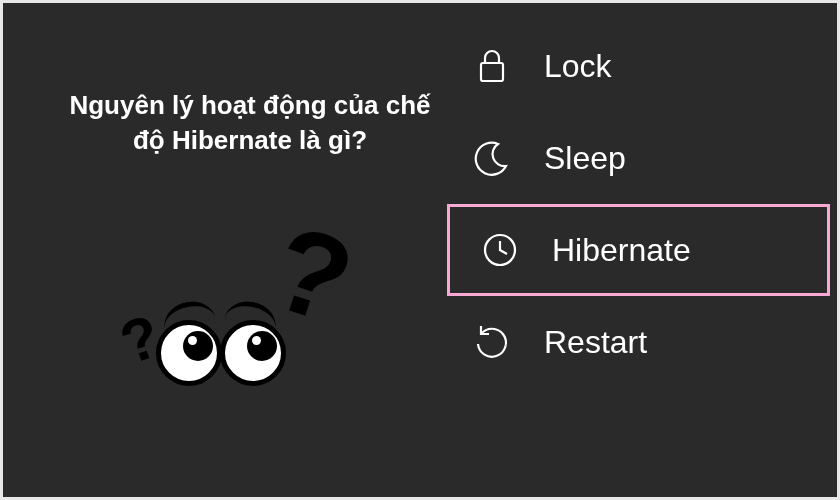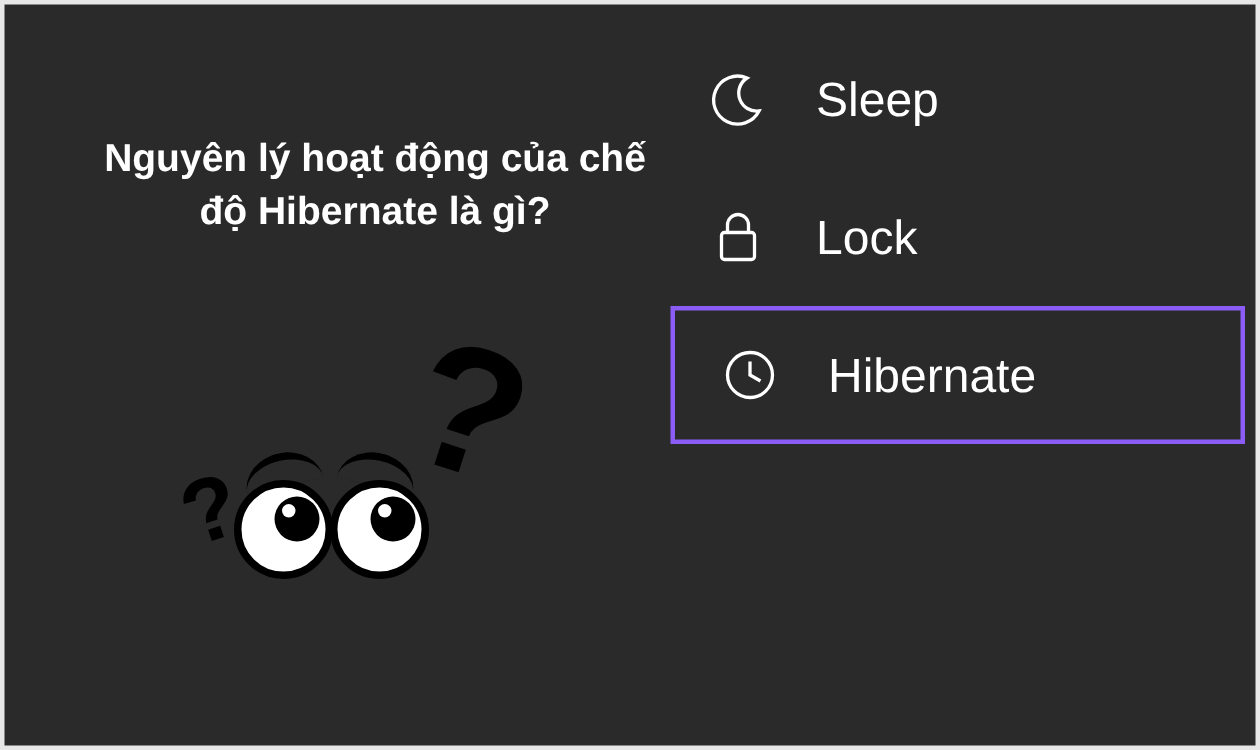"Sleep" div.menu-item { order: before "Lock" -> after "Lock" }
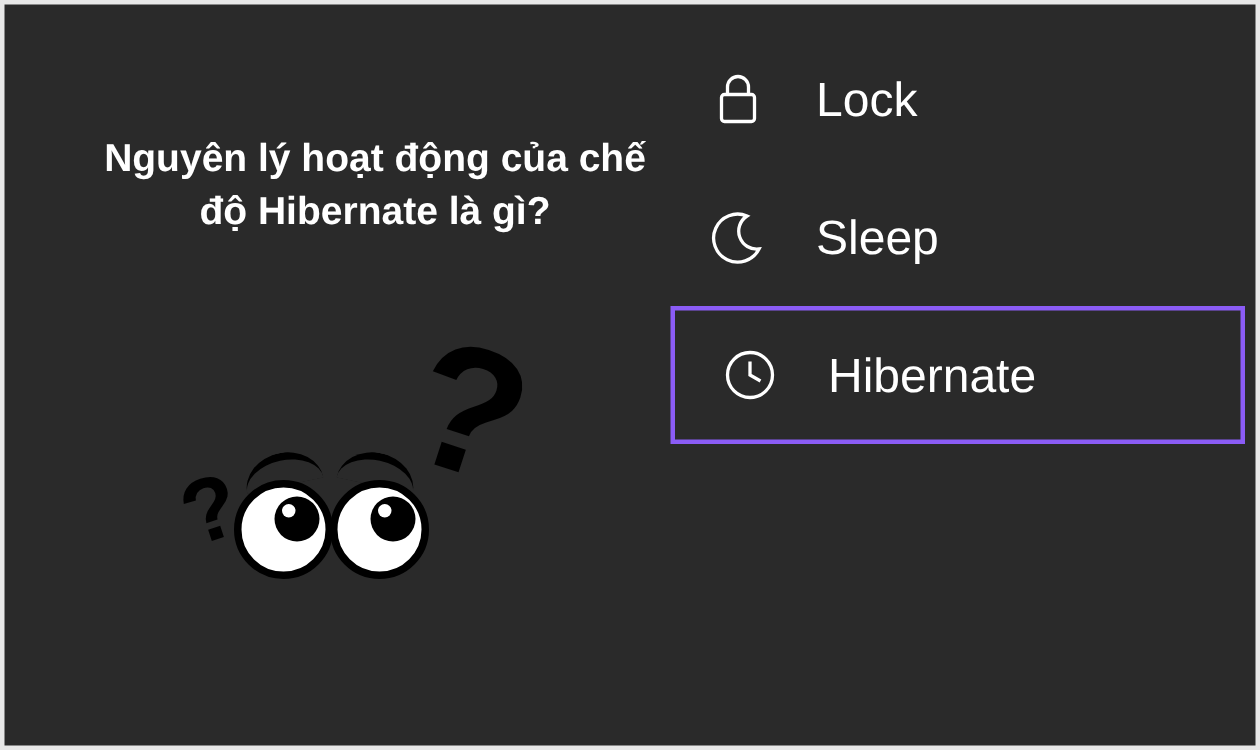"Hibernate" .menu-item.highlighted { border: 3px solid #8b5cf6 -> 3px solid #f9a8d4 }
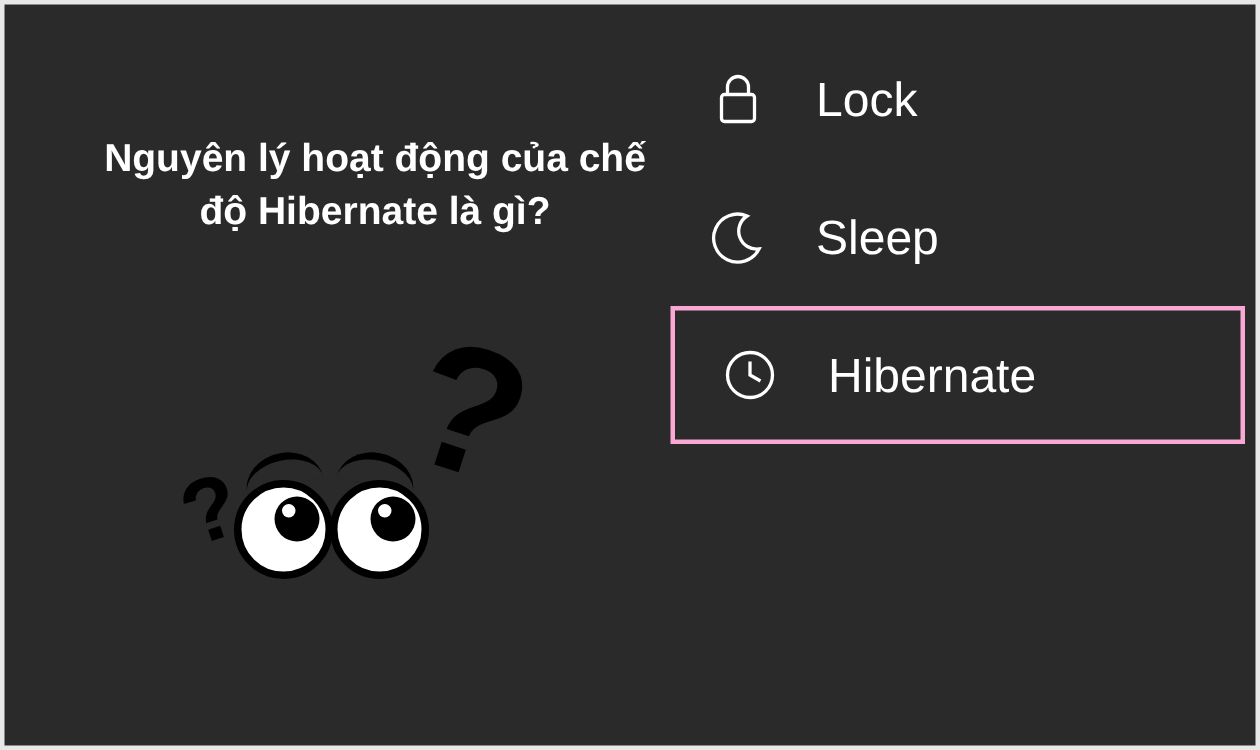"Restart" div.menu-item { html: none -> <div> <span> <svg> <path></path> <path></path> </svg> </span> <span>Restart</span> </div> }
